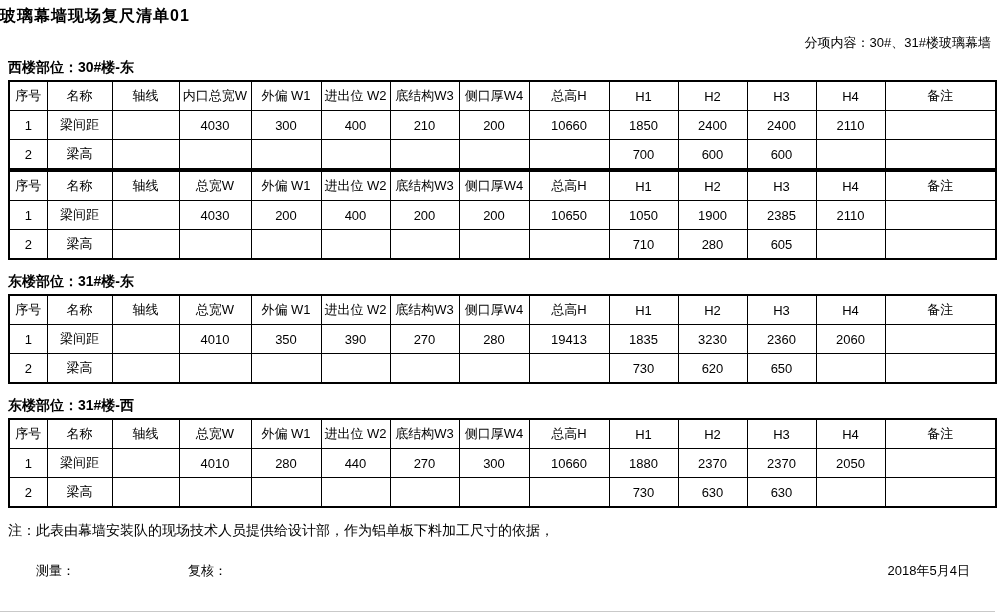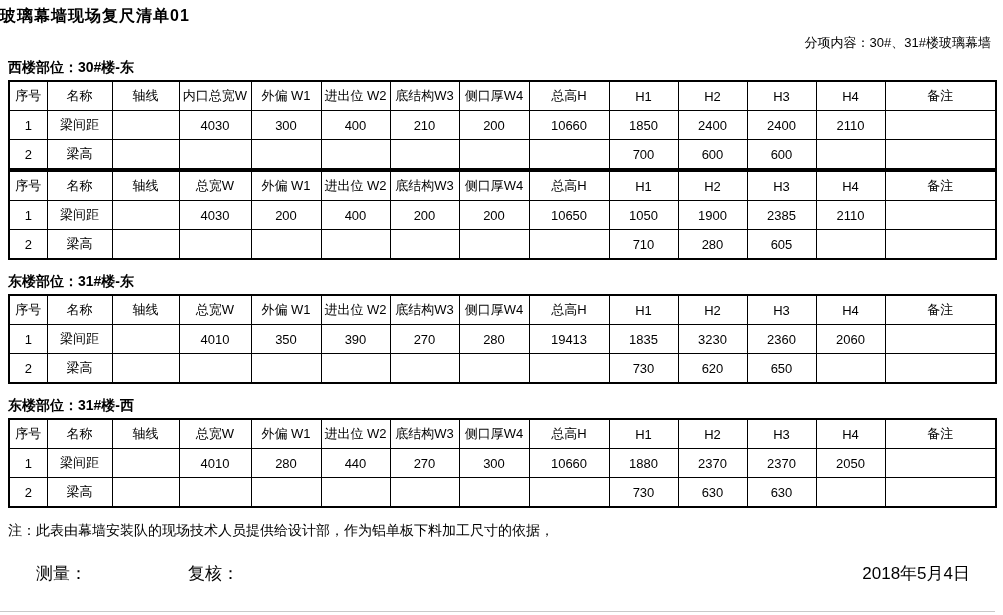"测量：" .footer { font-size: 17px -> 13px }
